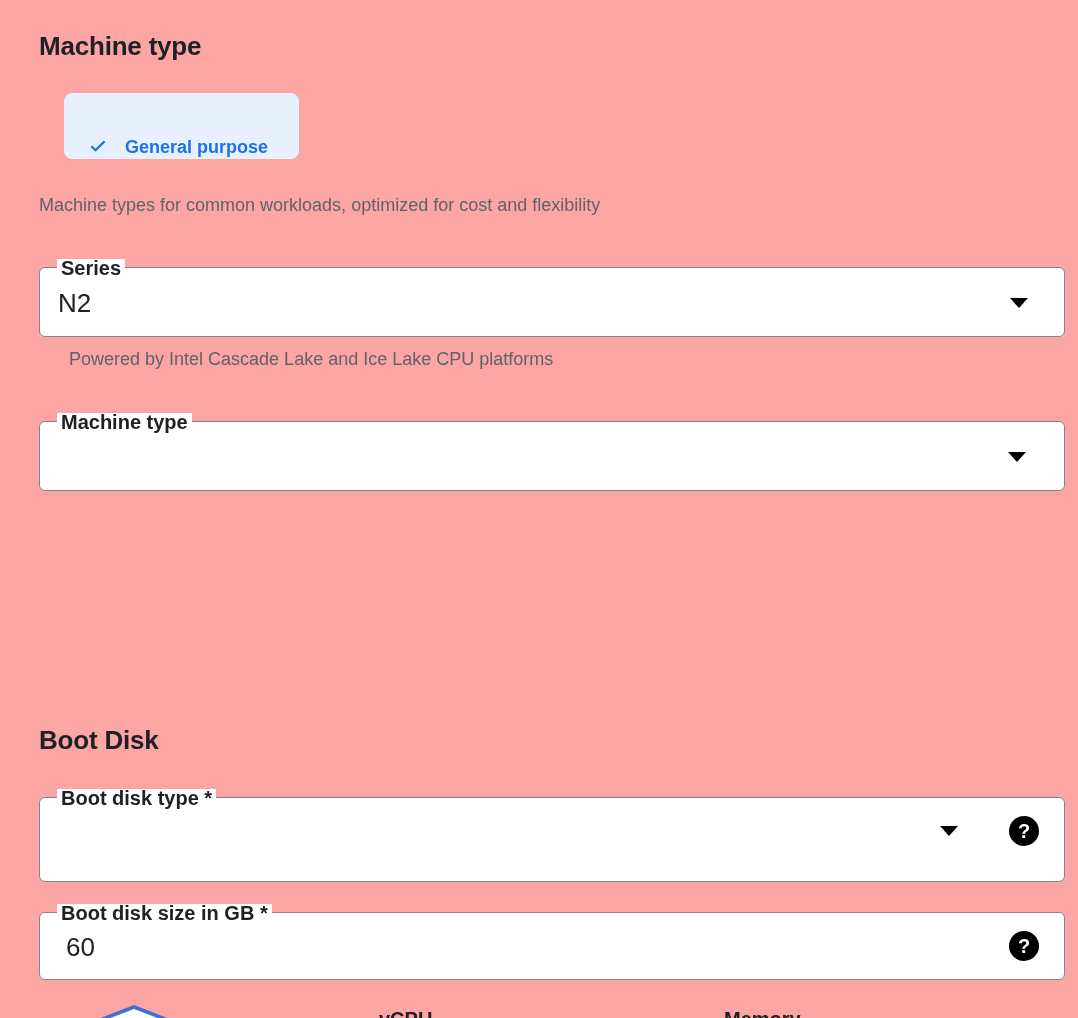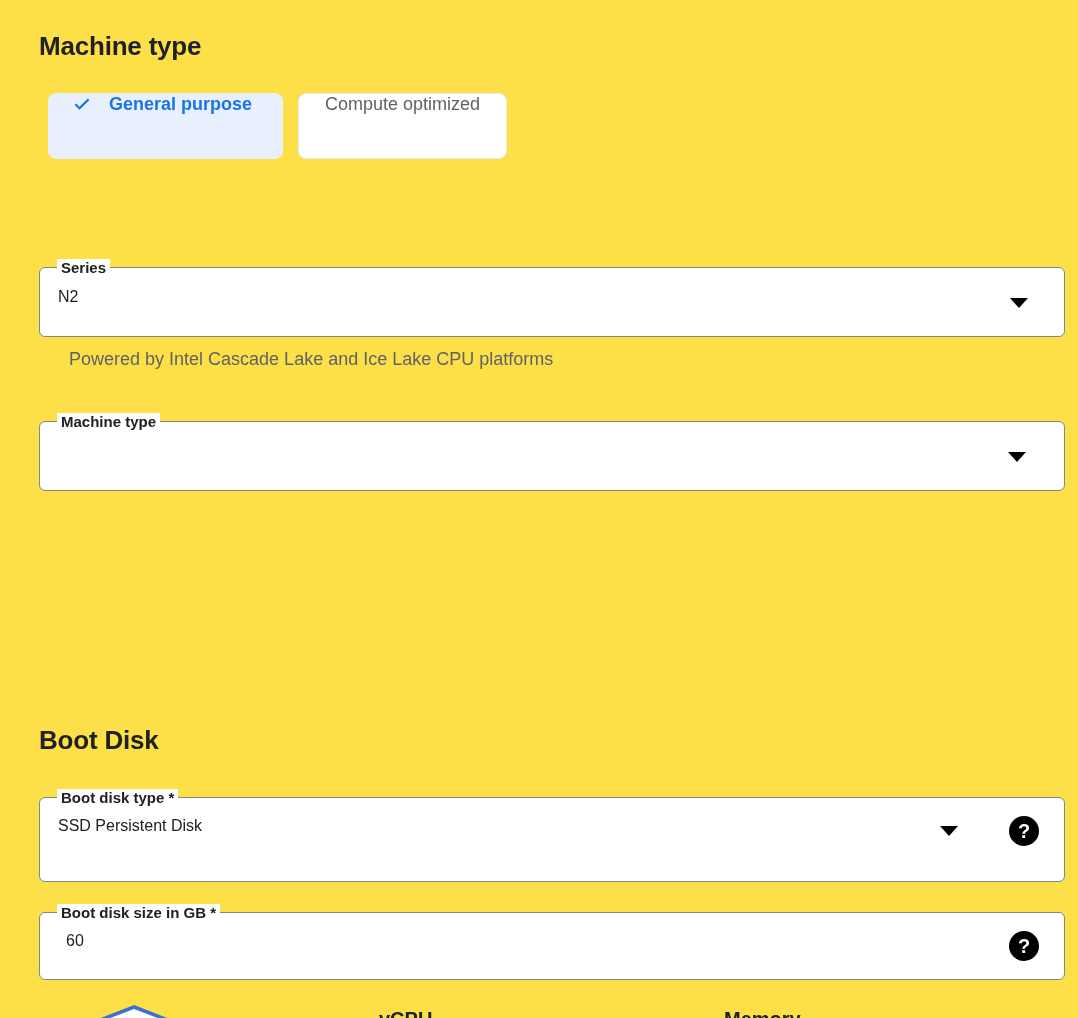"Machine type" .page { background: #fde047 -> #fca5a5 }
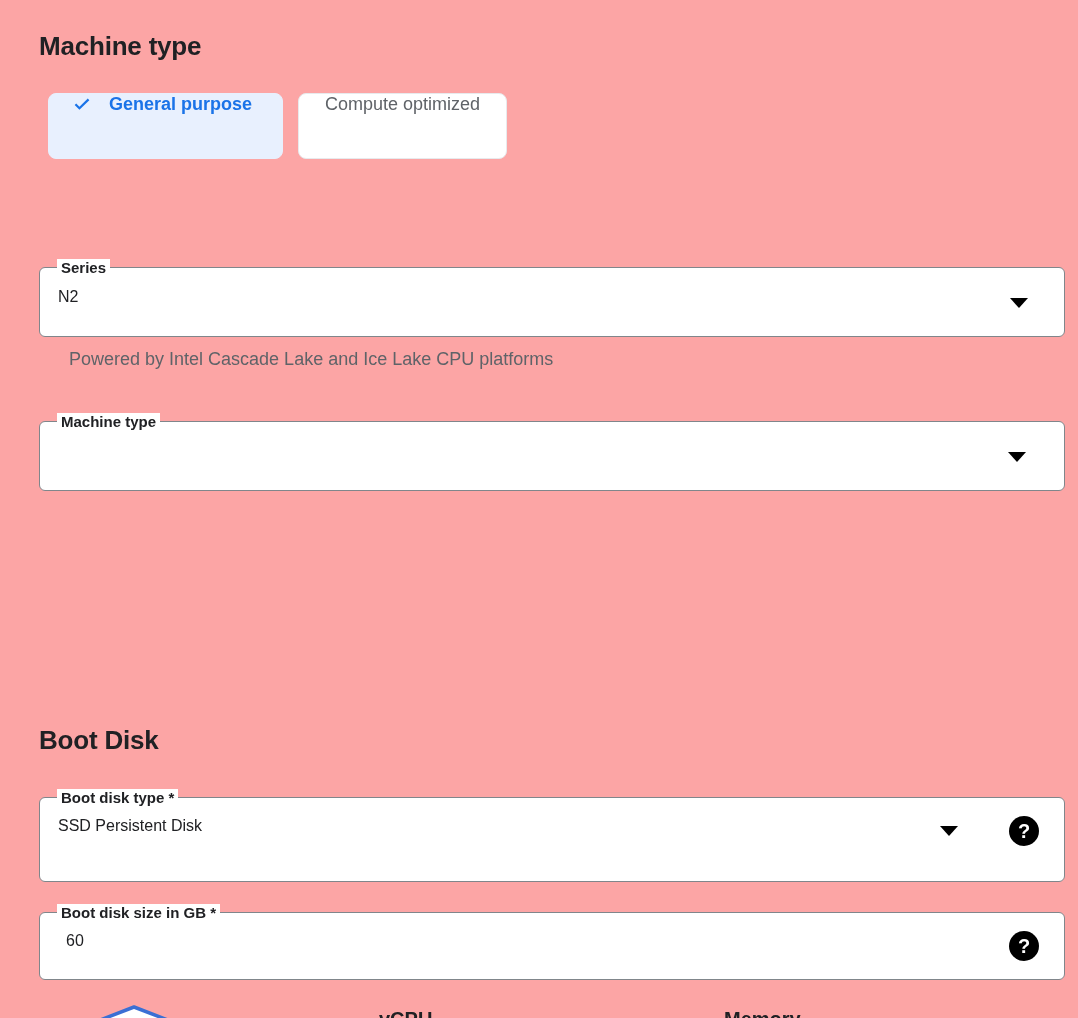"General purpose" .chip { align-items: flex-start -> flex-end; margin-left: none -> 16px }
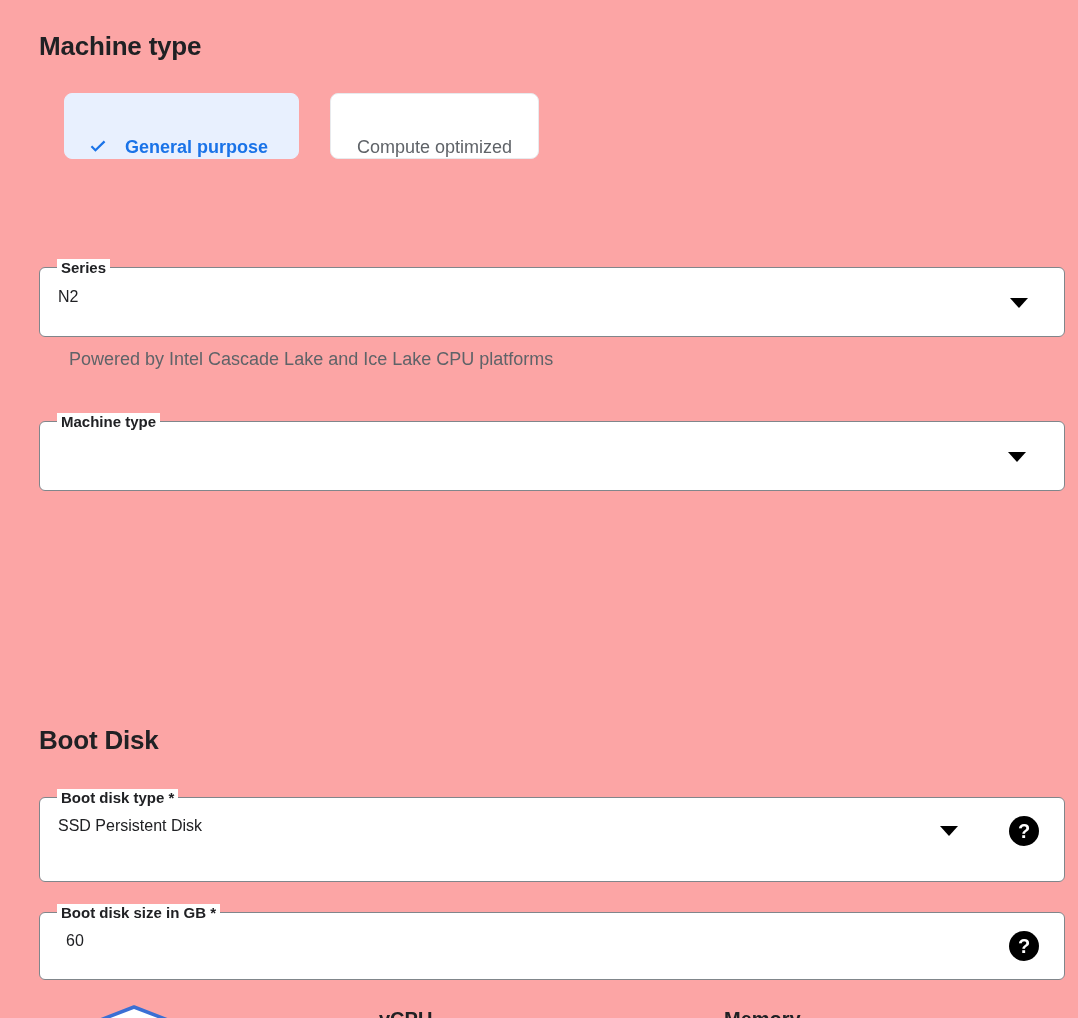"Compute optimized" div.chip { html: <div> <span>Compute optimized</span> </div> -> none }
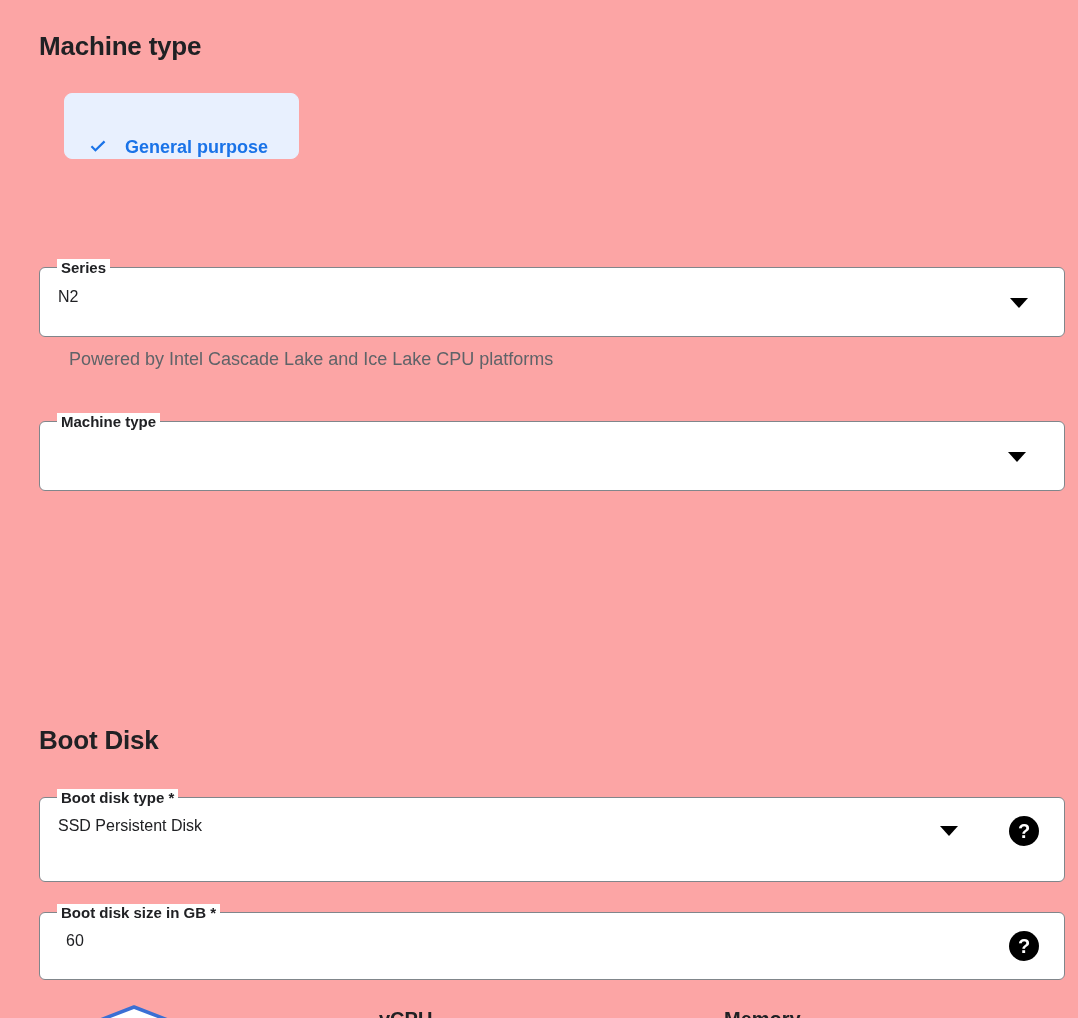"Machine types for common workloads," div.helper-text { html: none -> <div>Machine types for common workloads, optimized for cost and flexibility</div> }
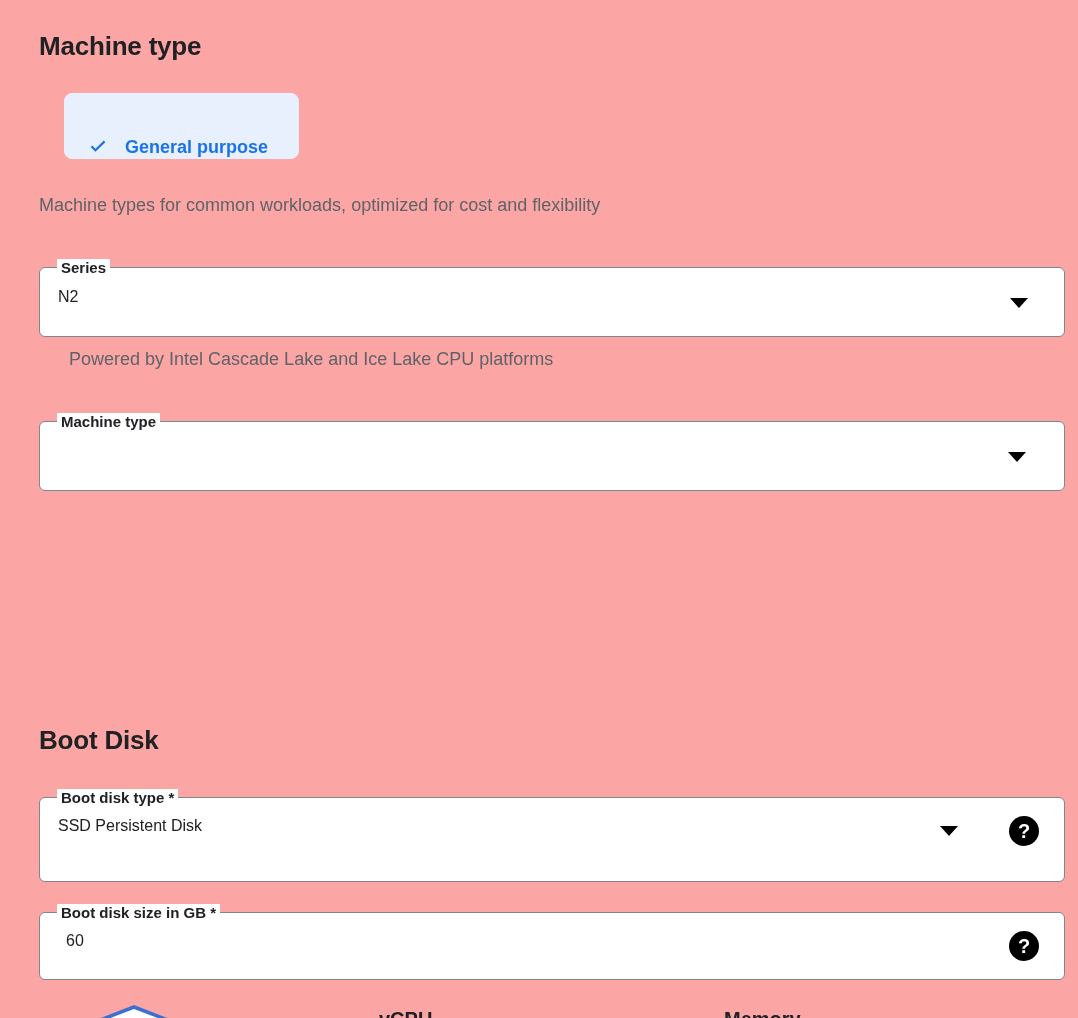"Series" .field .notch { font-size: 15px -> 20px }
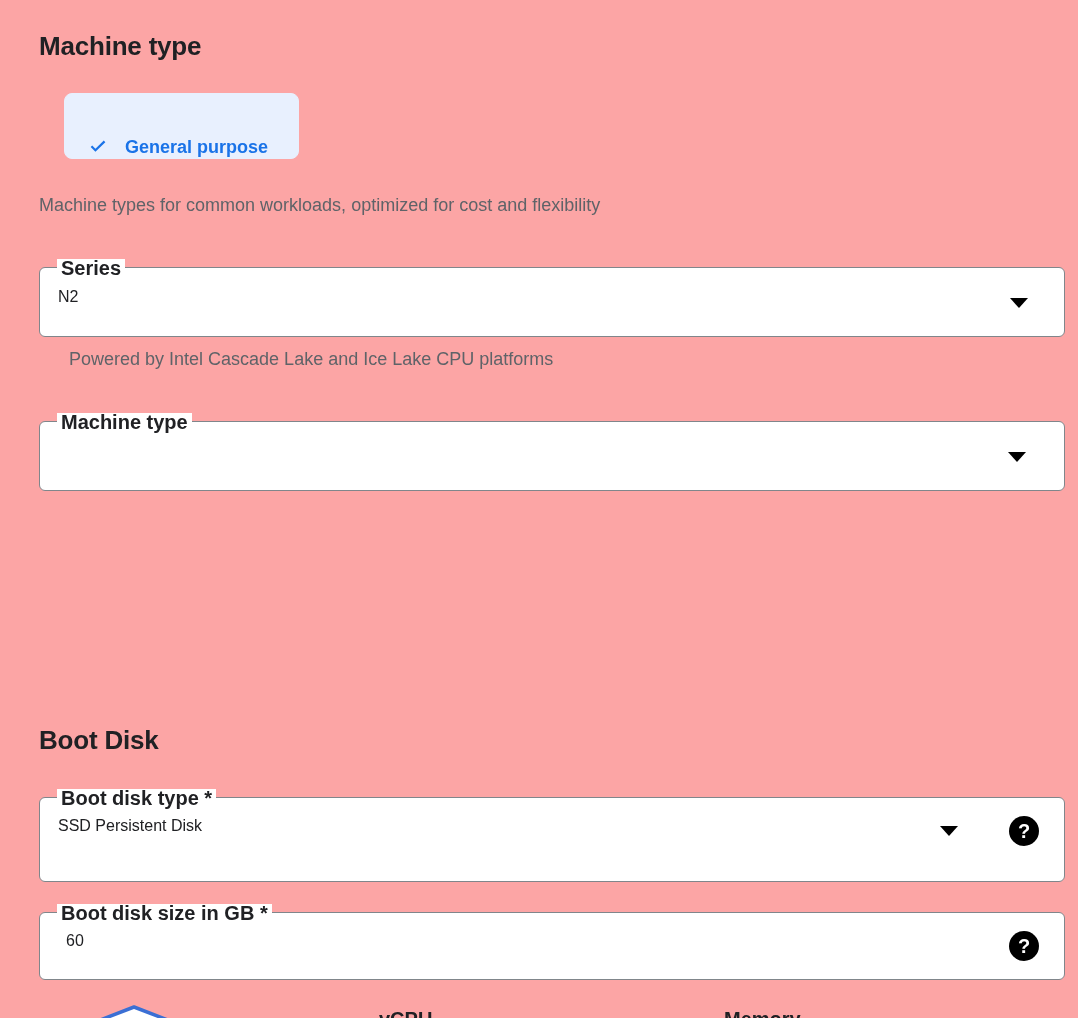"N2" .field .value { font-size: 16px -> 26px }
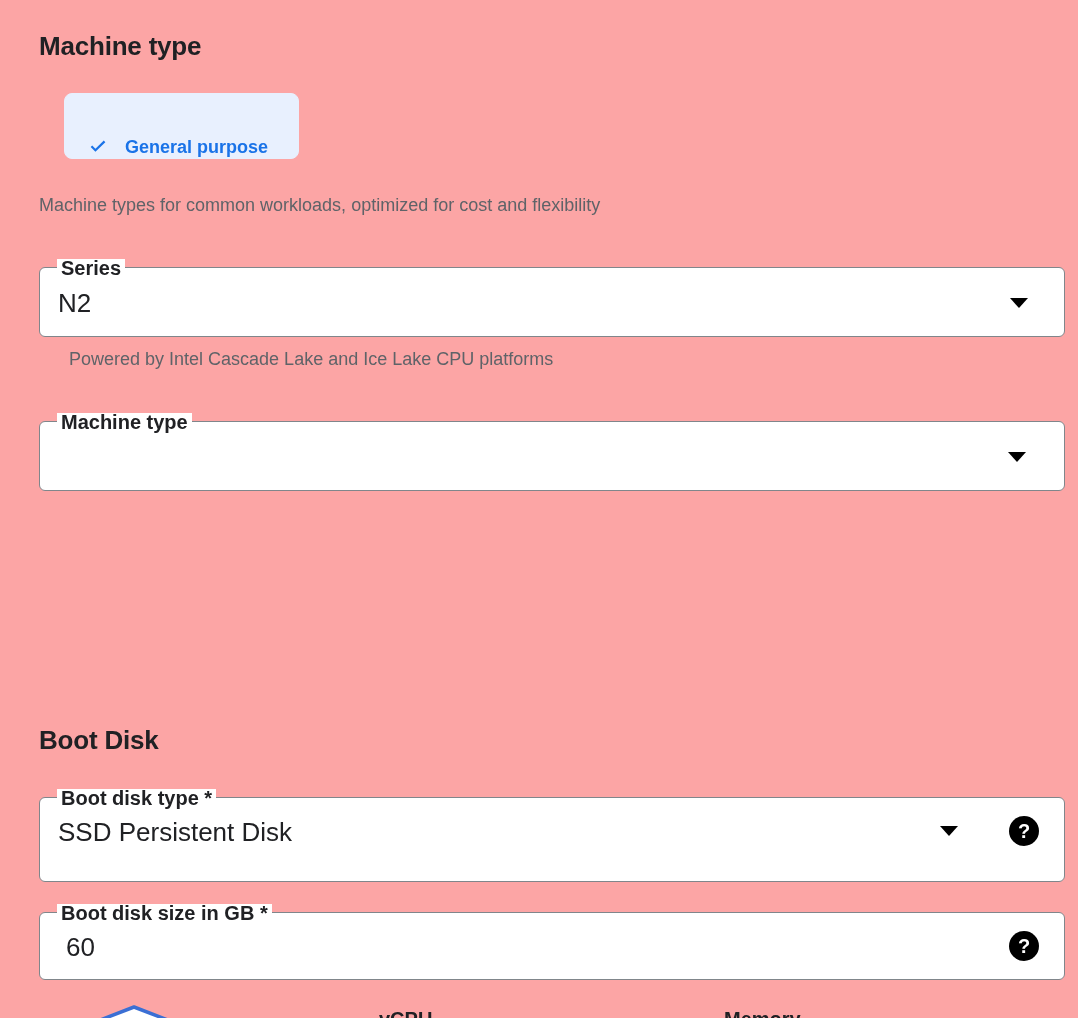"SSD Persistent Disk" span.value { html: <span>SSD Persistent Disk</span> -> none }
